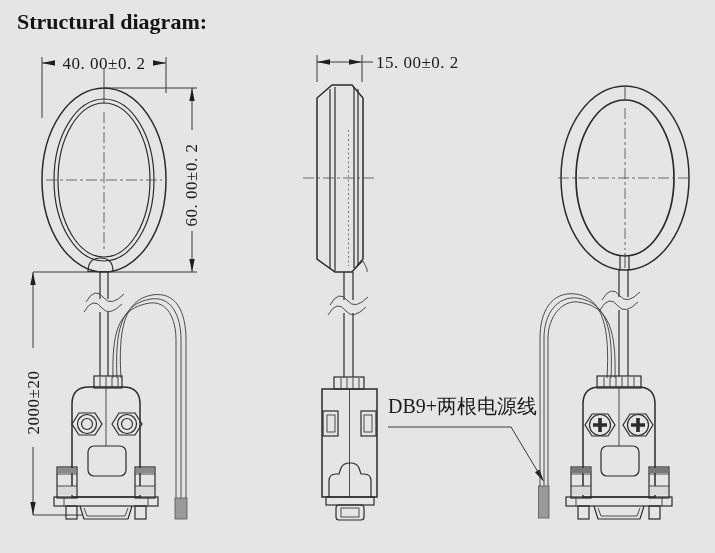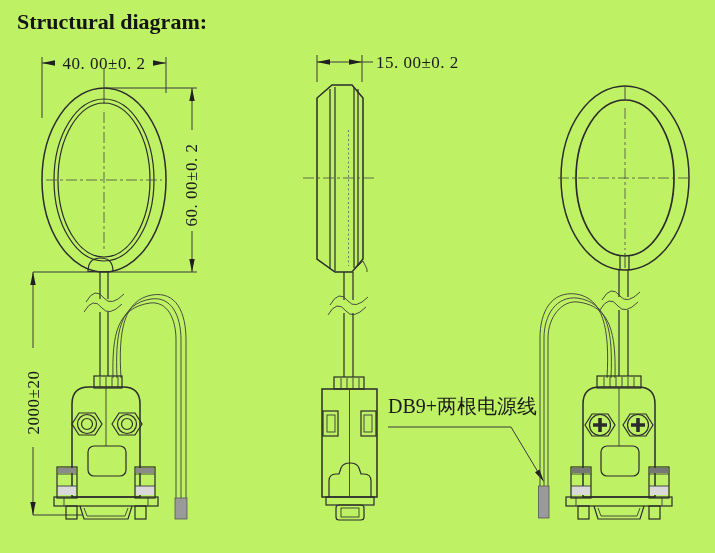"Structural diagram:" .canvas { background: #bef264 -> #e5e5e5 }
